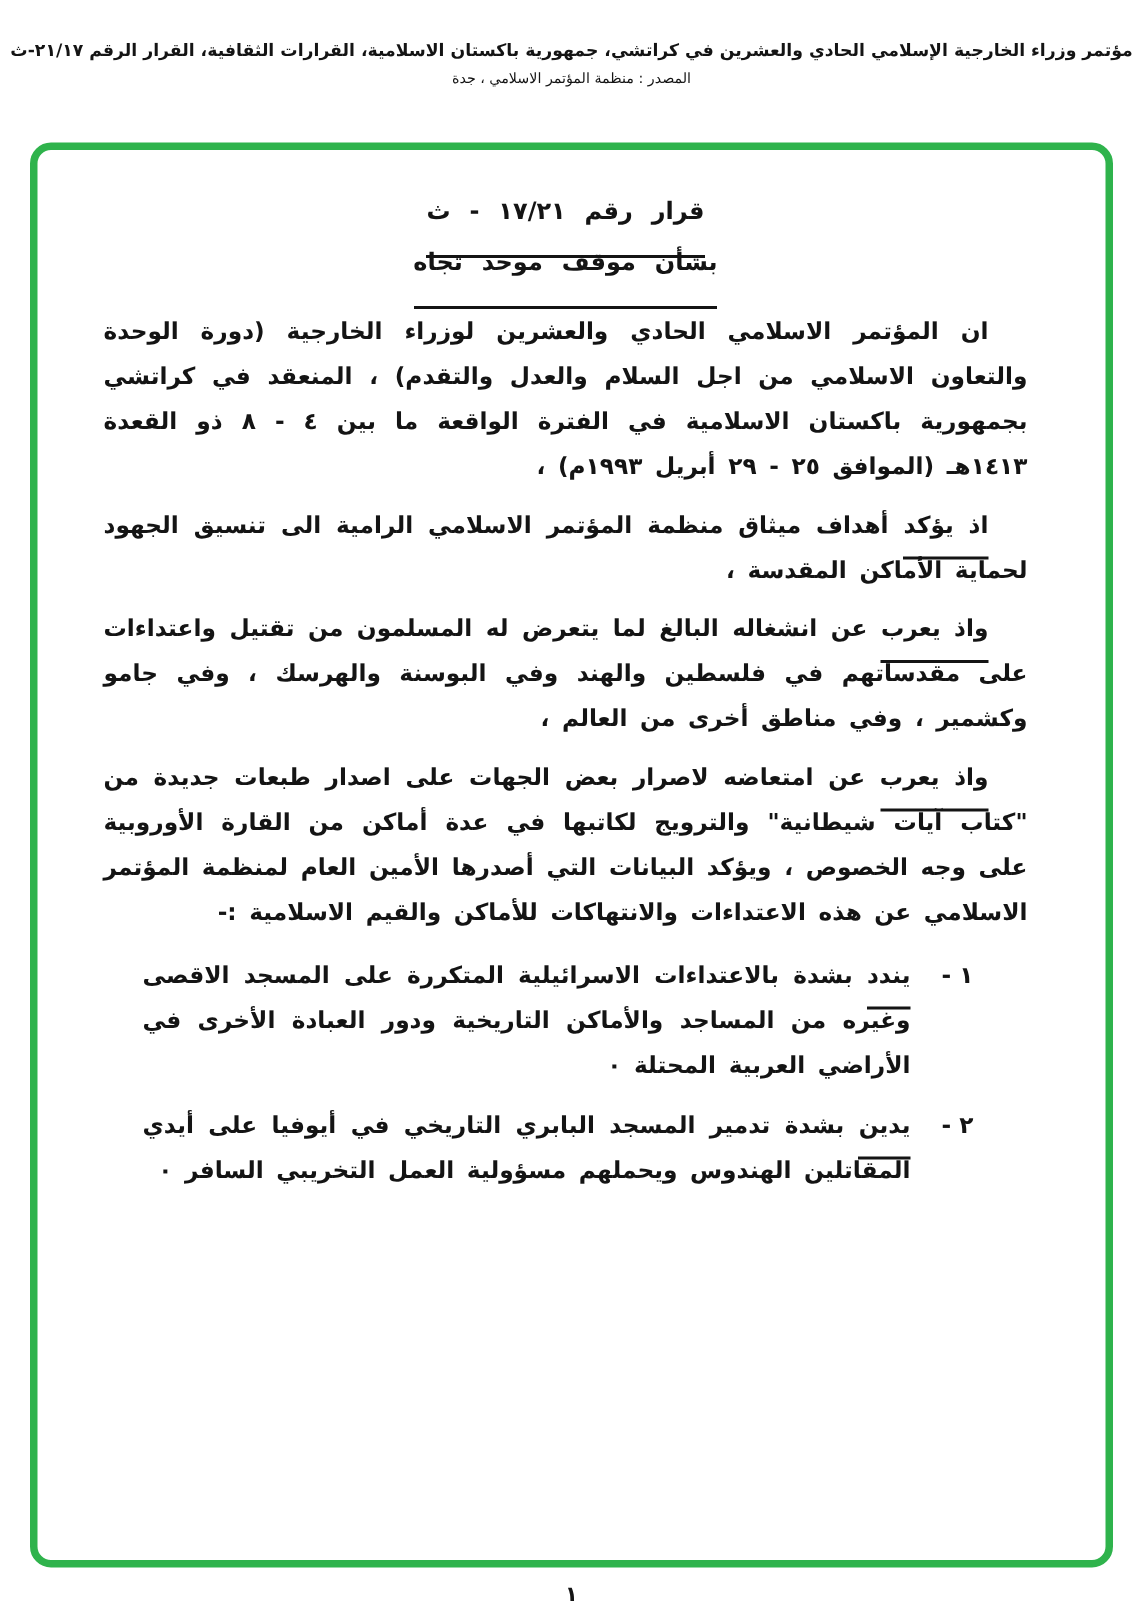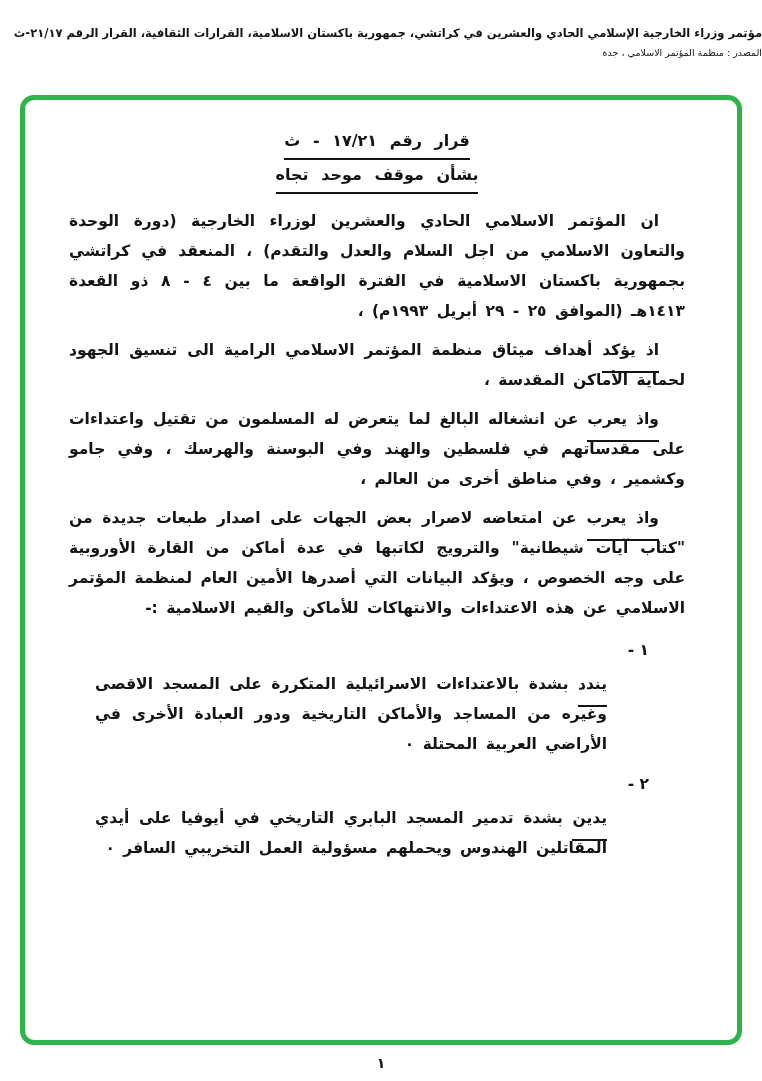"مؤتمر وزراء الخارجية الإسلامي الحادي" .top-header { text-align: right -> center }
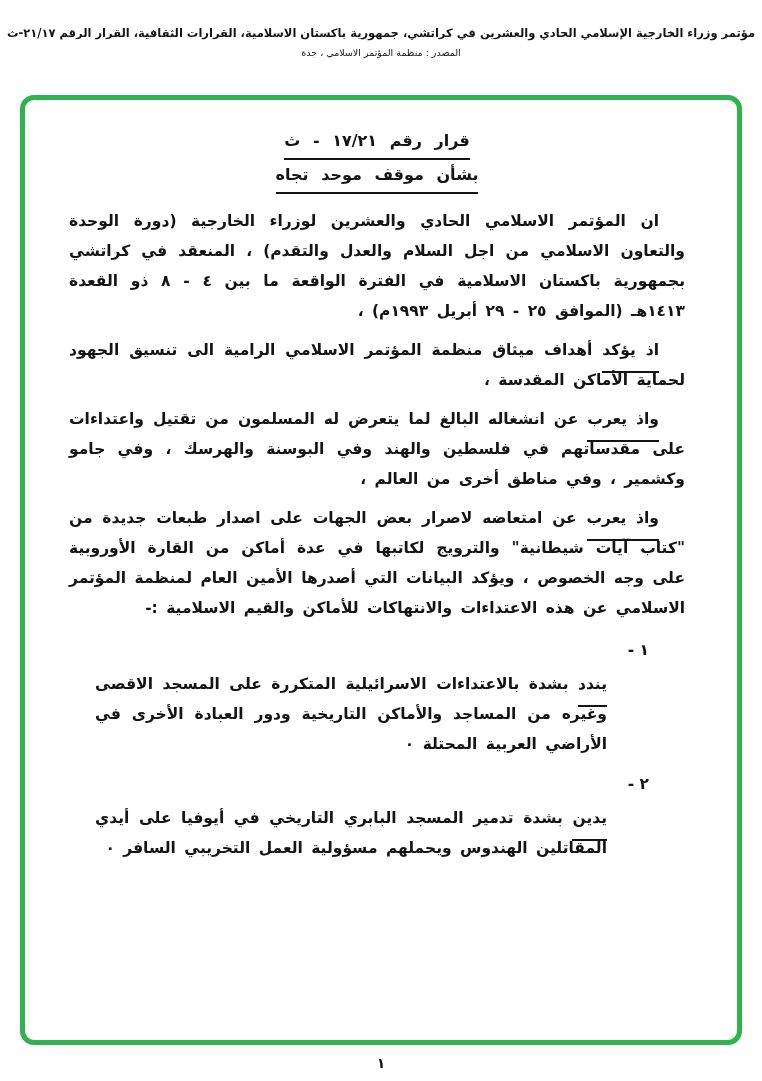"قرار رقم ١٧/٢١ - ث" .t-line > span { padding-bottom: 8px -> 20px }
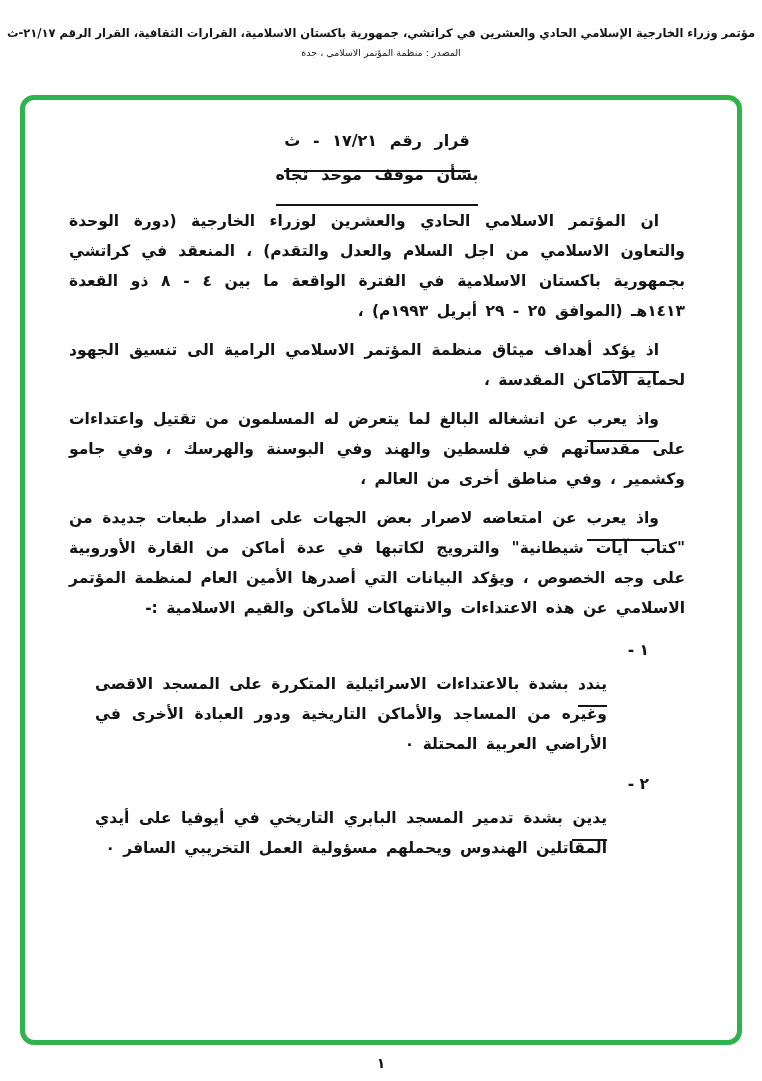"يندد بشدة بالاعتداءات الاسرائيلية" .itext { margin-top: 34px -> none }
